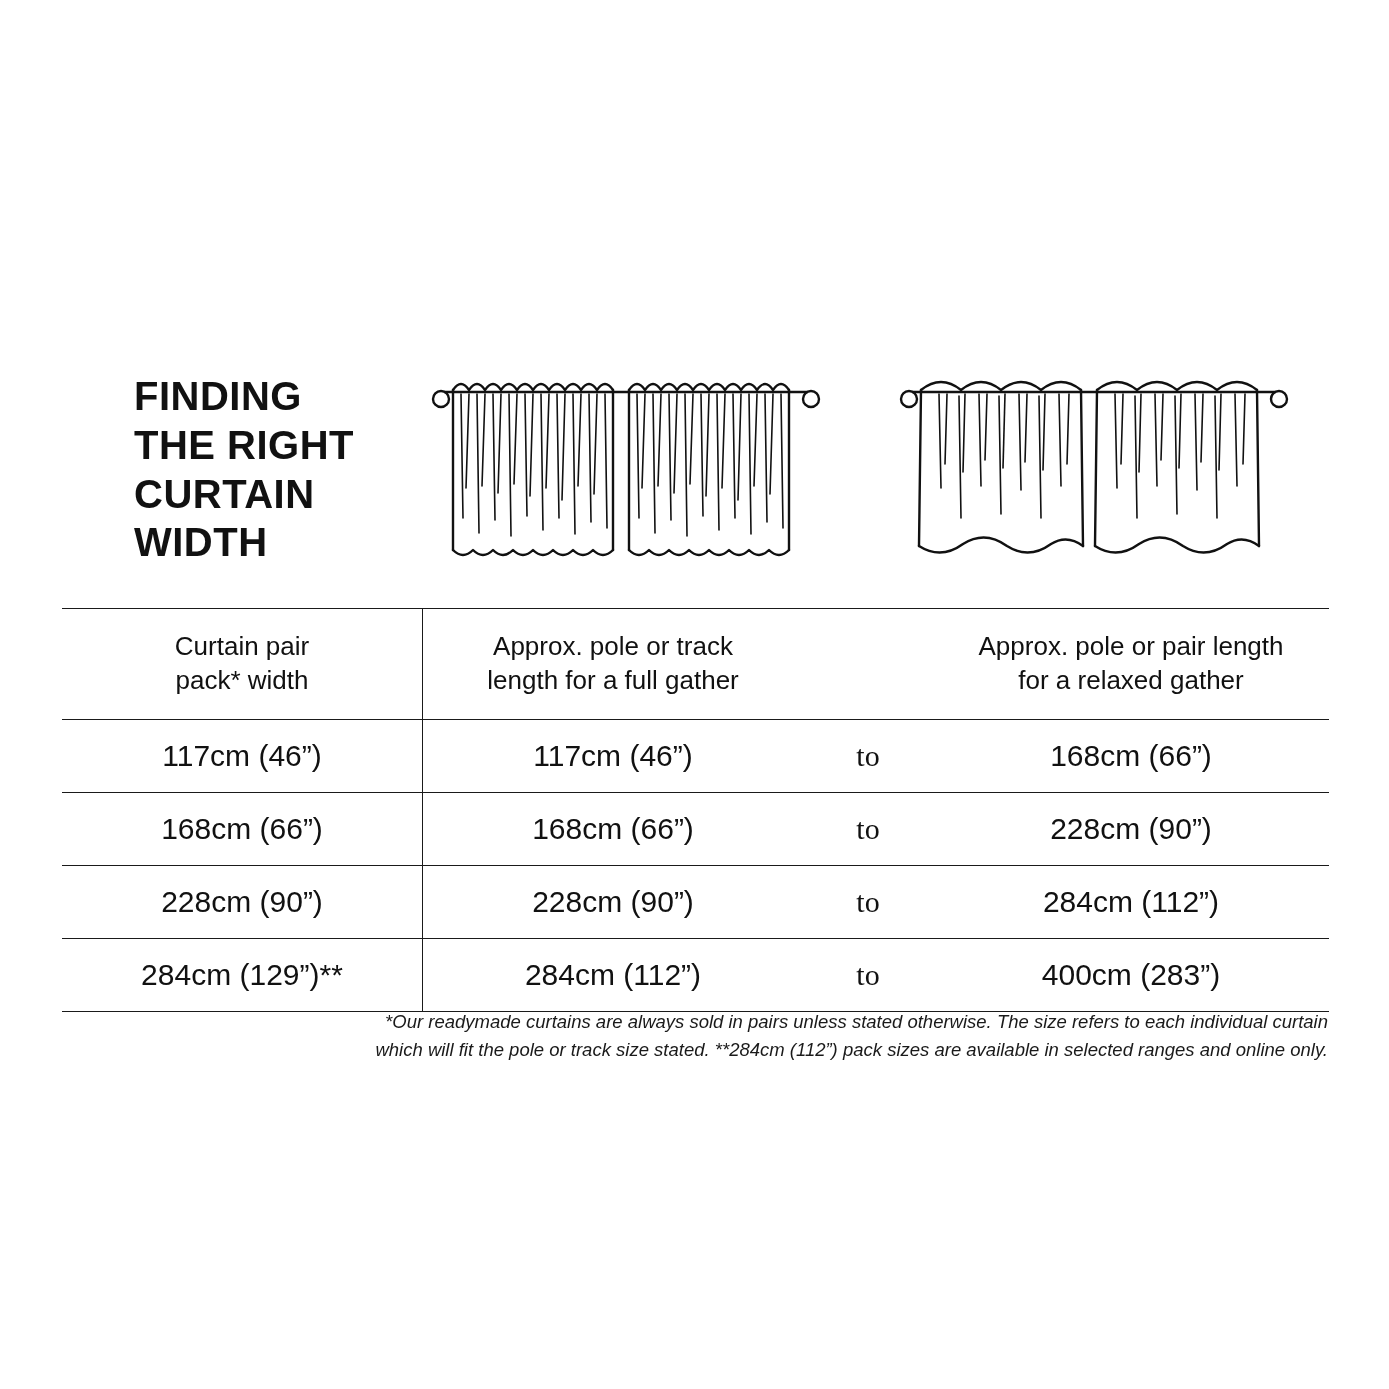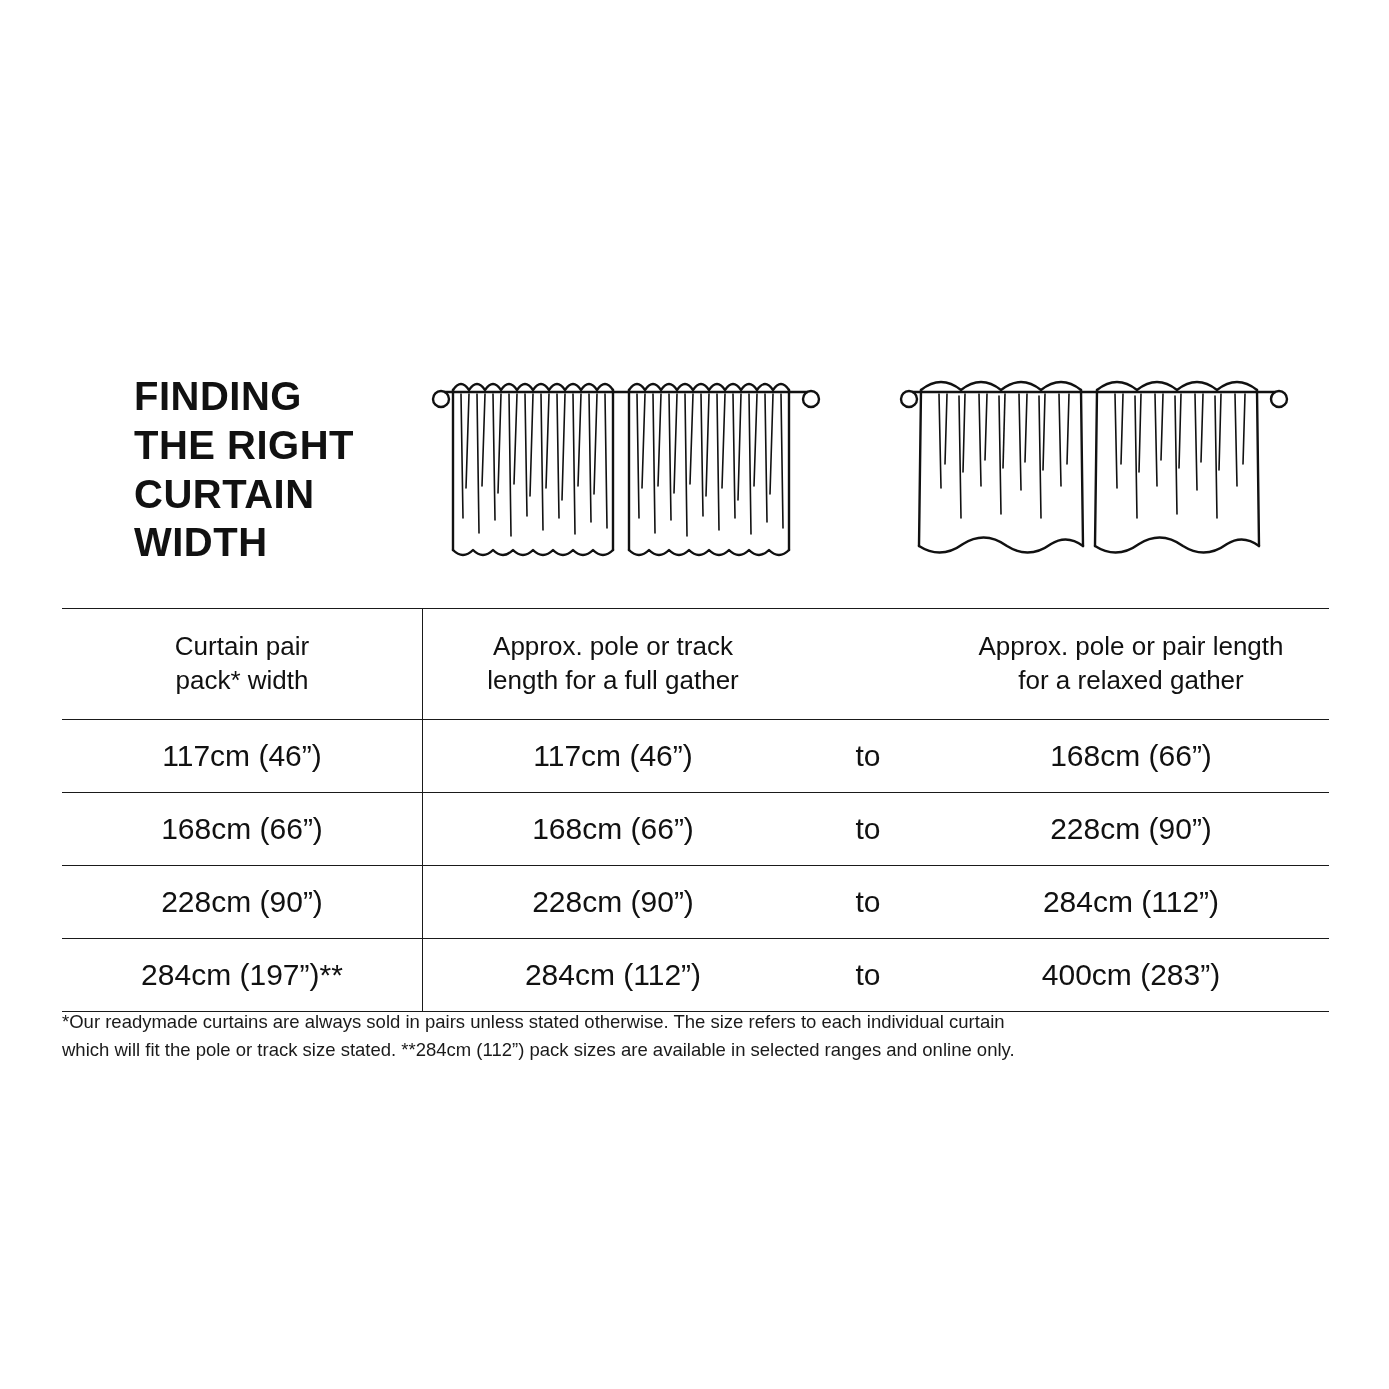"to" .col-to { font-family: none -> Liberation Serif, serif }
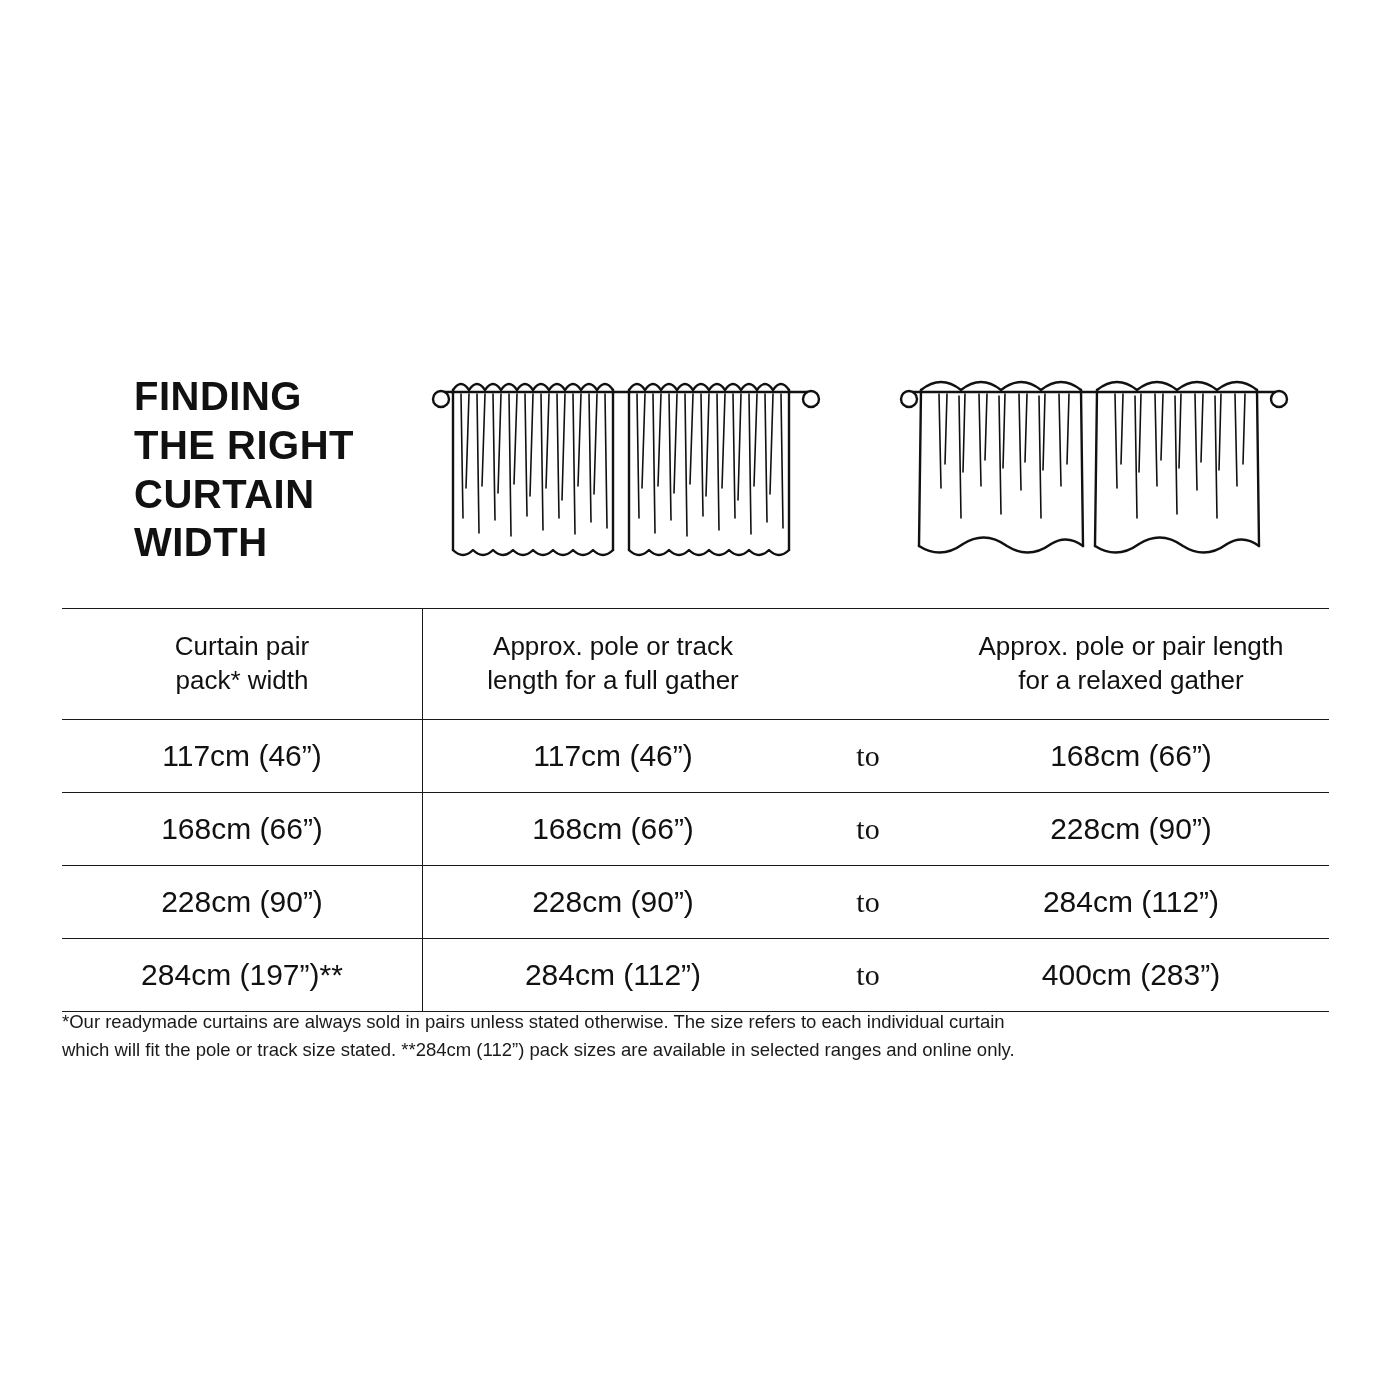"284cm (197”)**" td.col-a { text: 197 -> 129 }
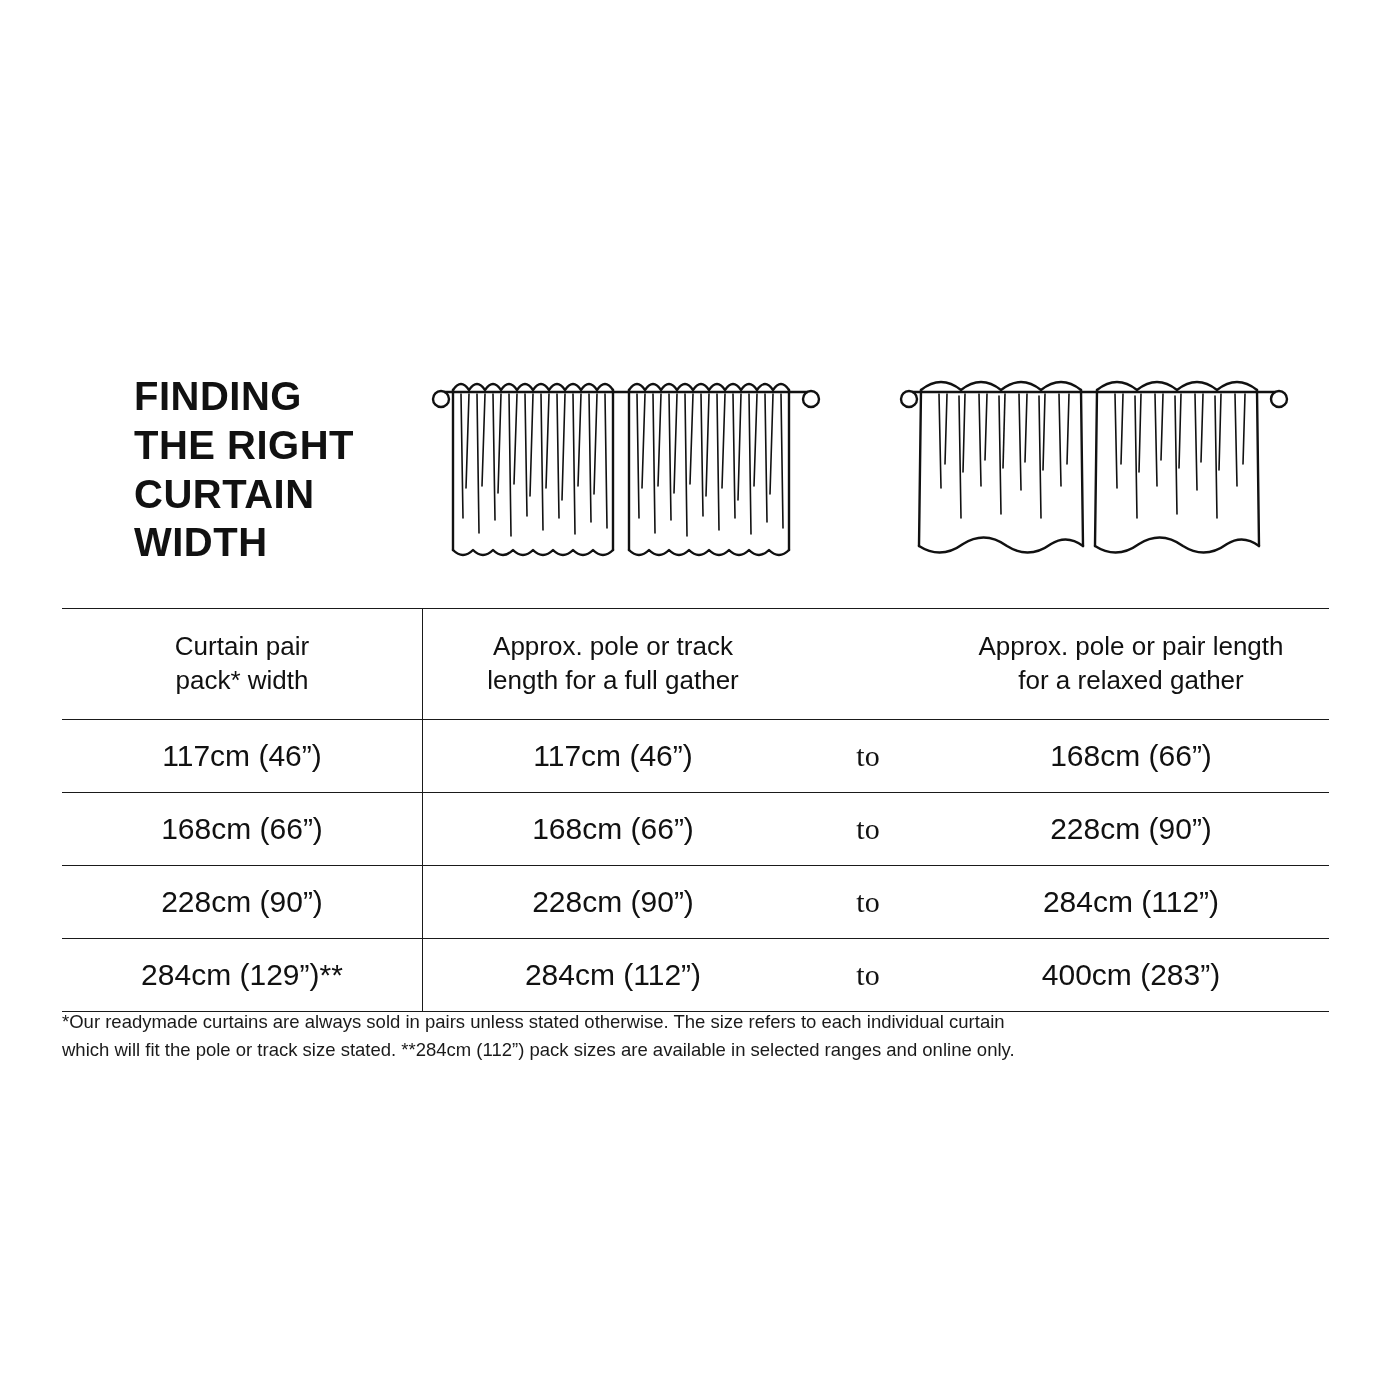"*Our readymade curtains are always" .footnote { font-style: none -> italic; text-align: left -> right }
